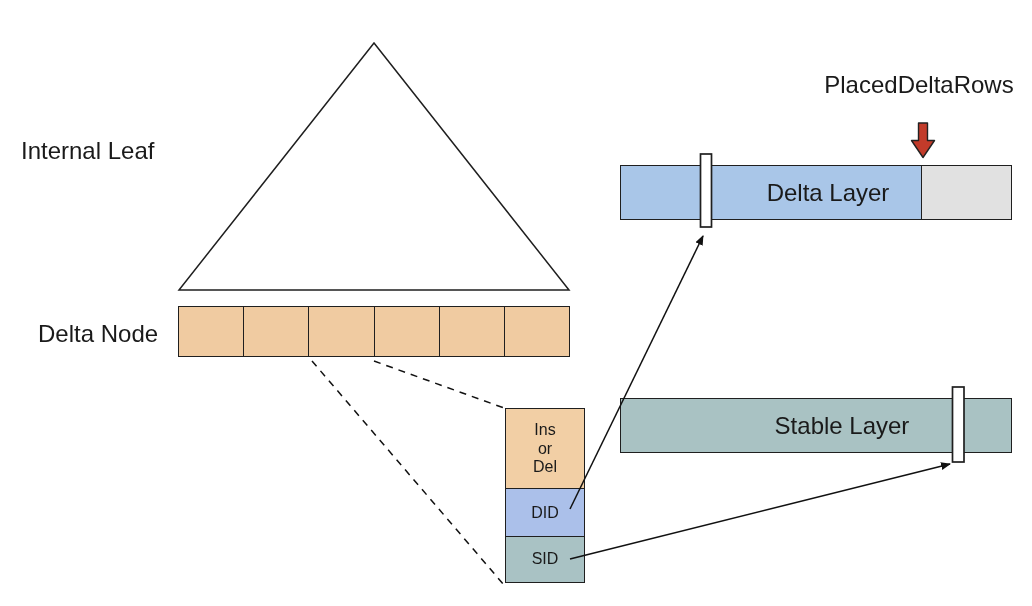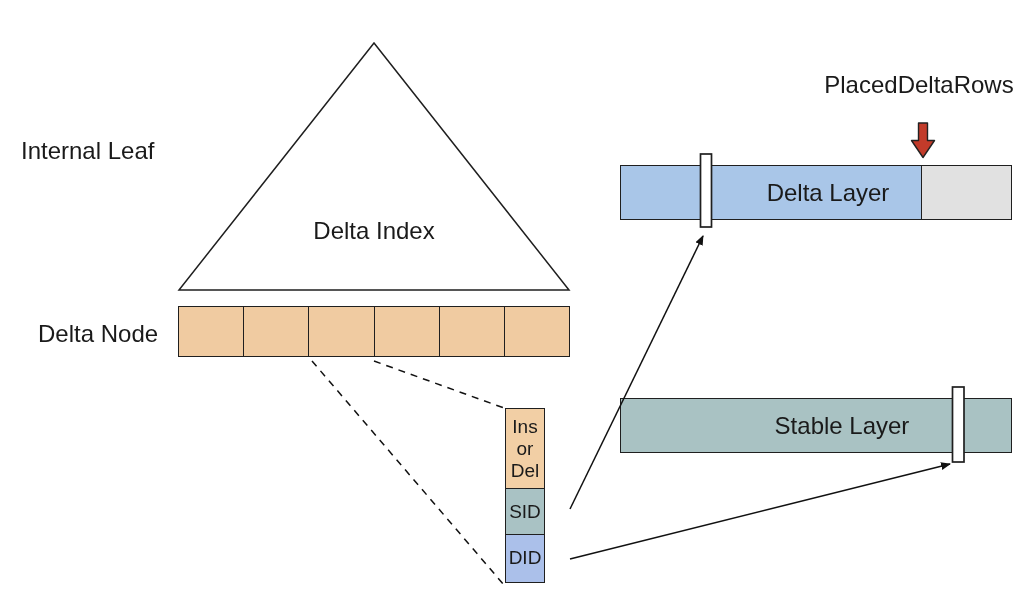"Delta Index" div.lbl { html: <div>Delta Index</div> -> none }
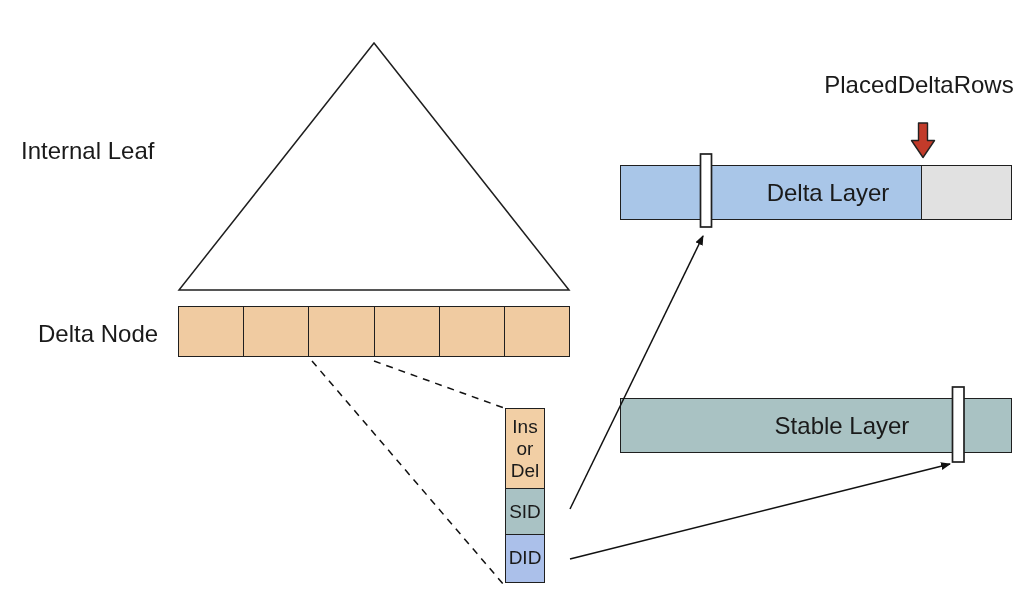"Ins" .record-cell { font-size: 19px -> 16px; width: 40px -> 80px }
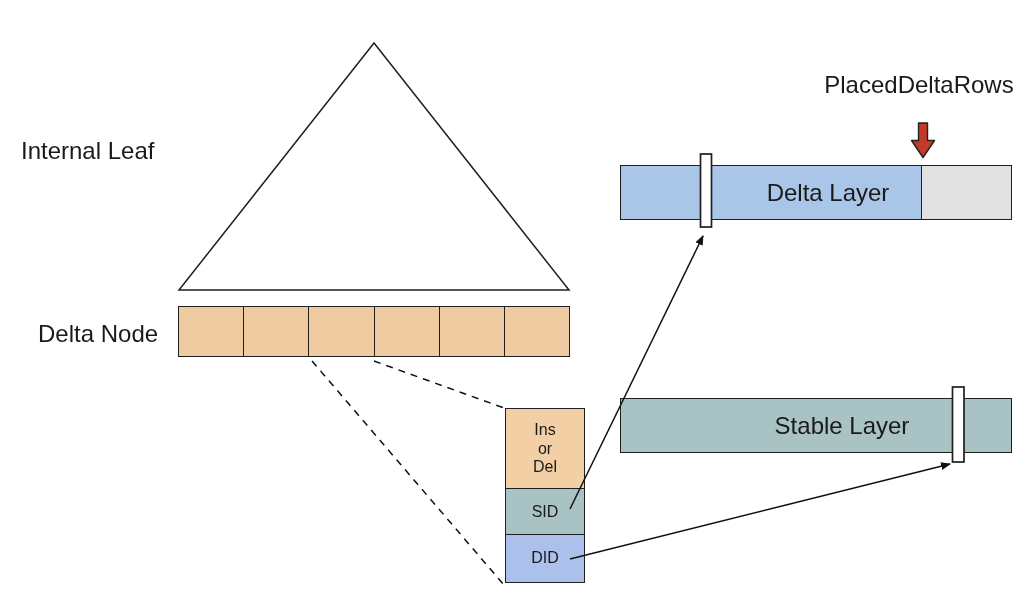"SID" div.record-cell { order: before "DID" -> after "DID" }
